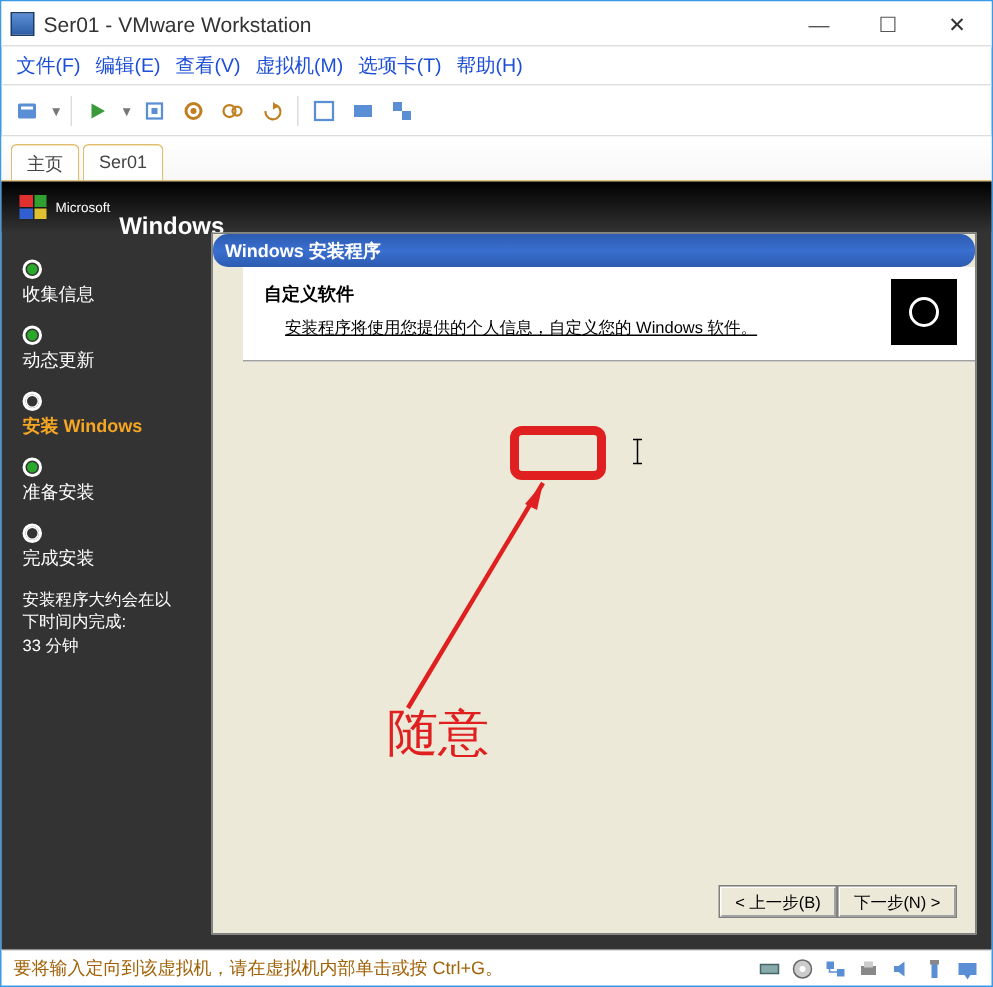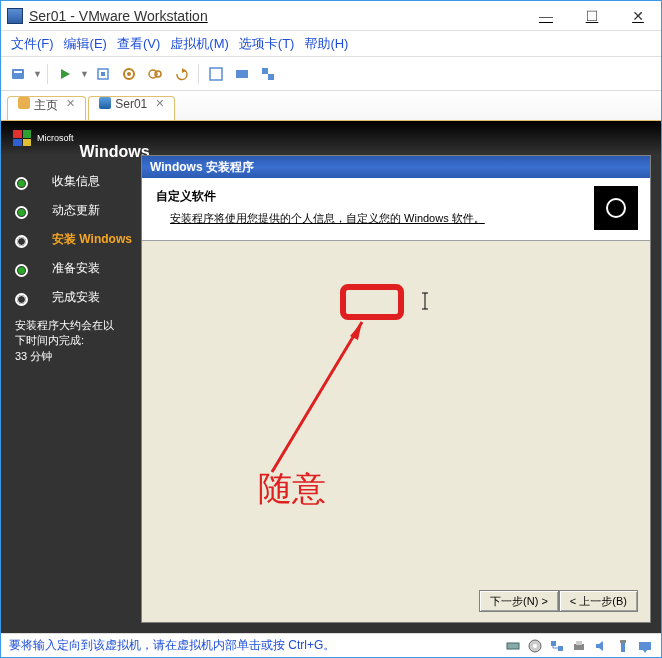"Ser01 - VMware Workstation" .titlebar { text-decoration: underline -> none }
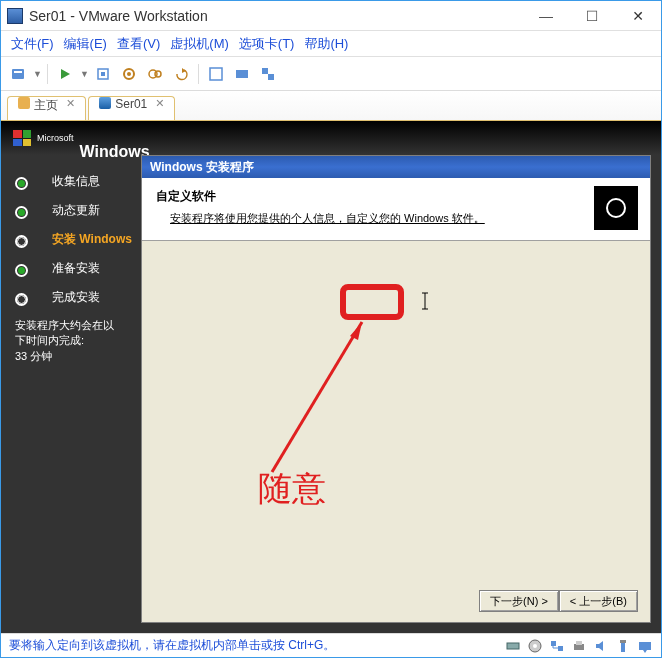"主页" .tab { flex-direction: none -> column }
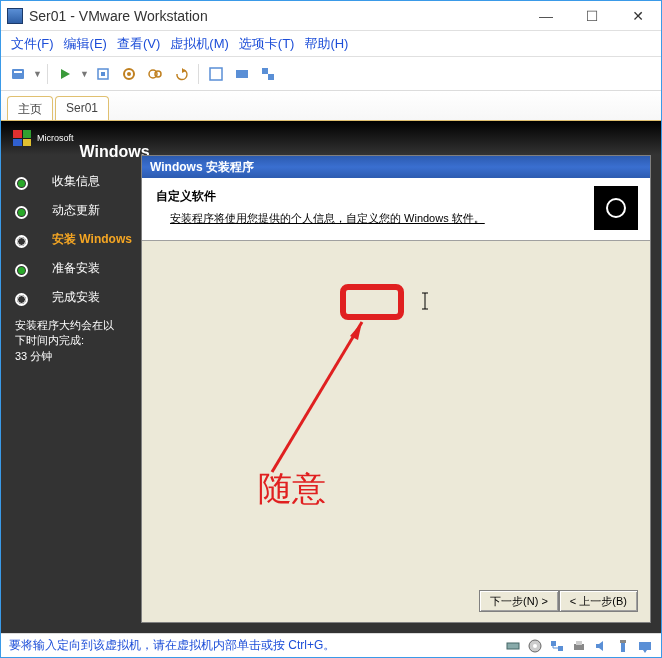"Windows 安装程序" .wizard-titlebar { border-radius: none -> 10px }
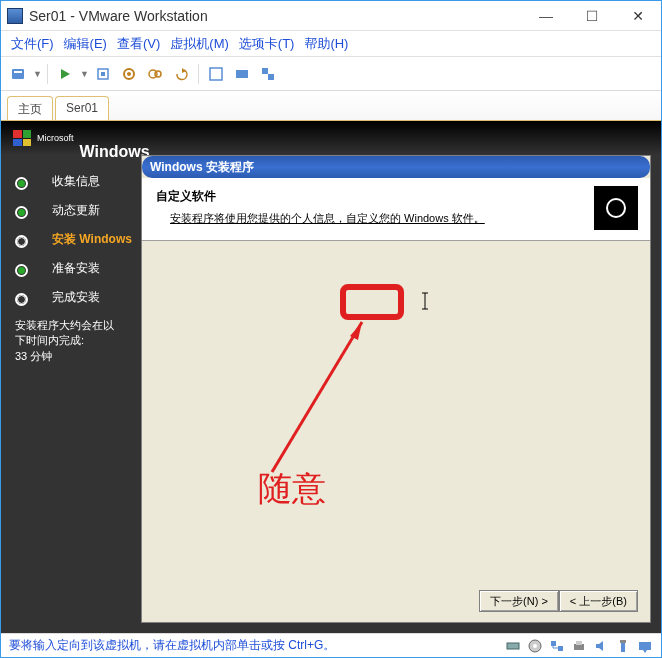"收集信息" .step { align-items: flex-end -> flex-start; flex-direction: none -> column; gap: 24px -> 2px }
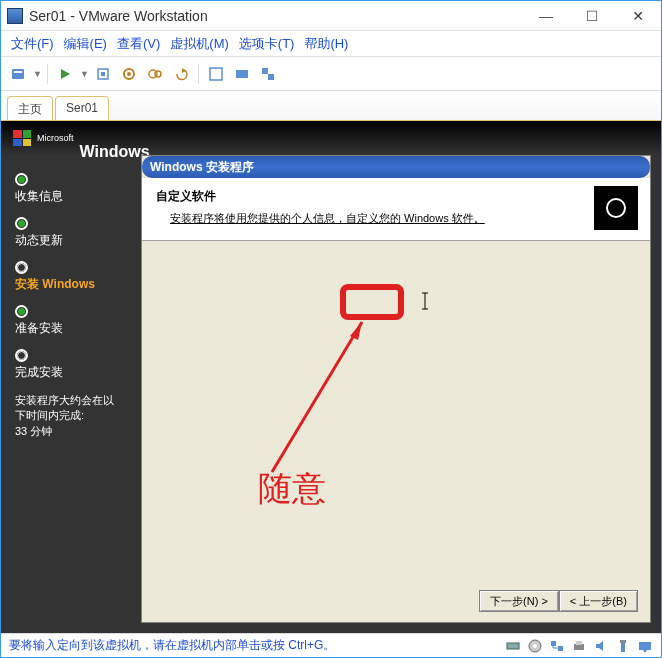"自定义软件" .wizard-header { margin-left: none -> 20px }
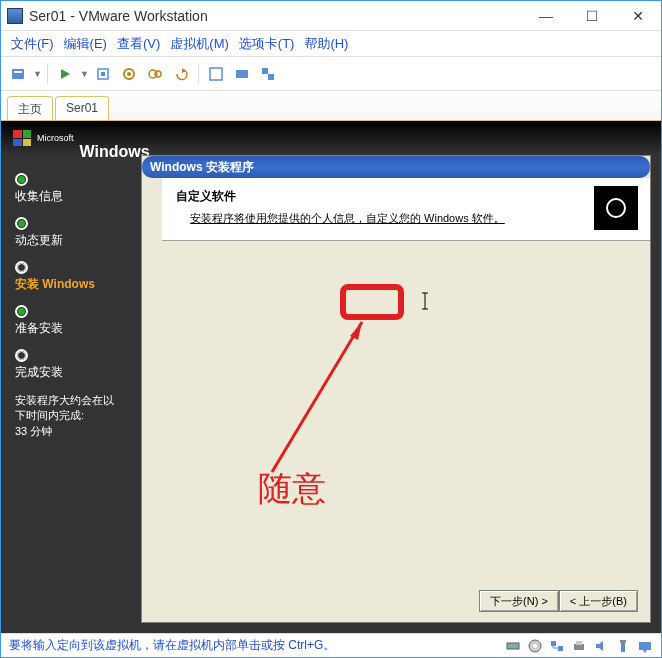"下一步(N) >" button.wbtn { order: before "< 上一步(B)" -> after "< 上一步(B)" }
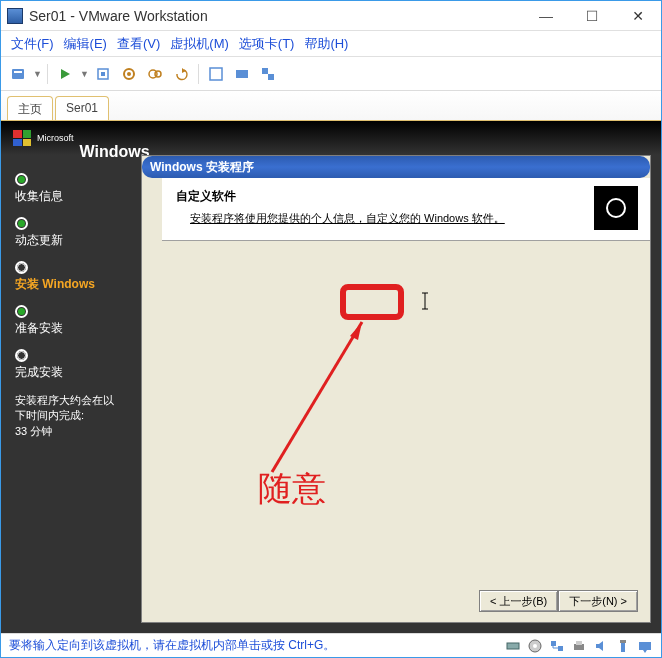"要将输入定向到该虚拟机，请在虚拟机内部单击或按 Ctrl+G。" .statusbar { color: #1d4ed8 -> #a16207 }
